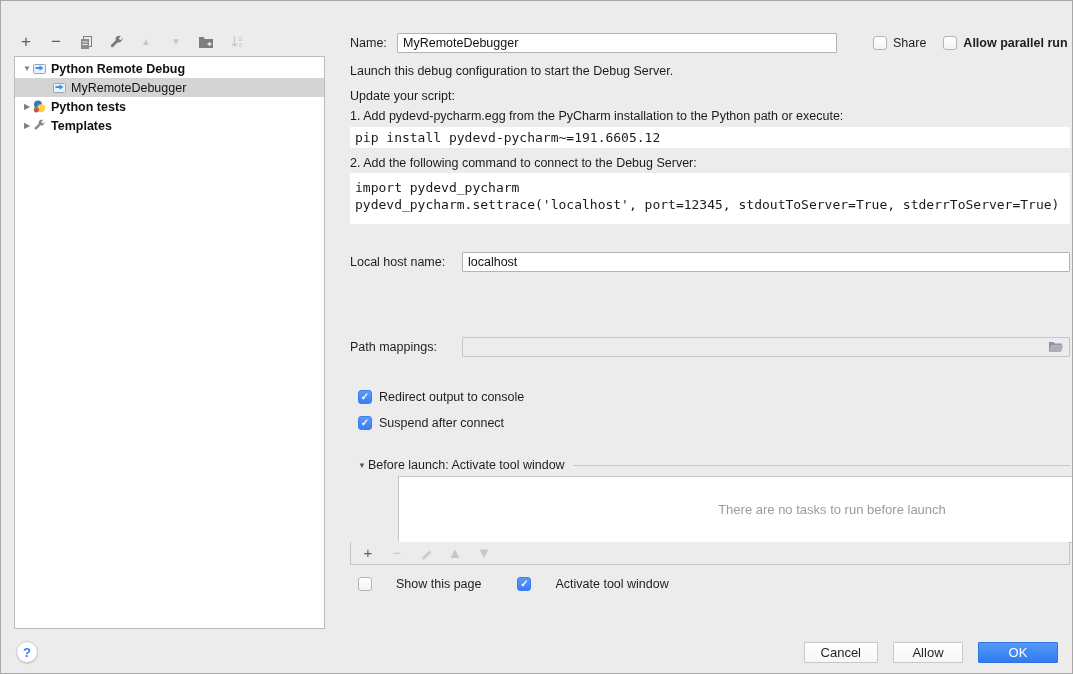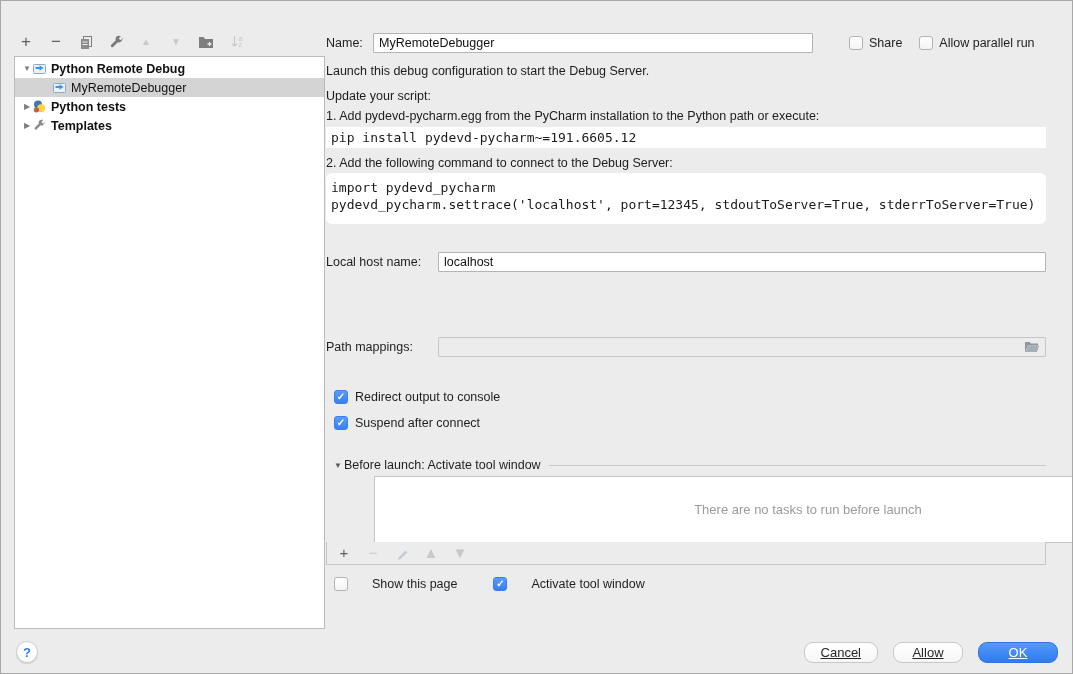"Name:" .content { left: 325px -> 349px }
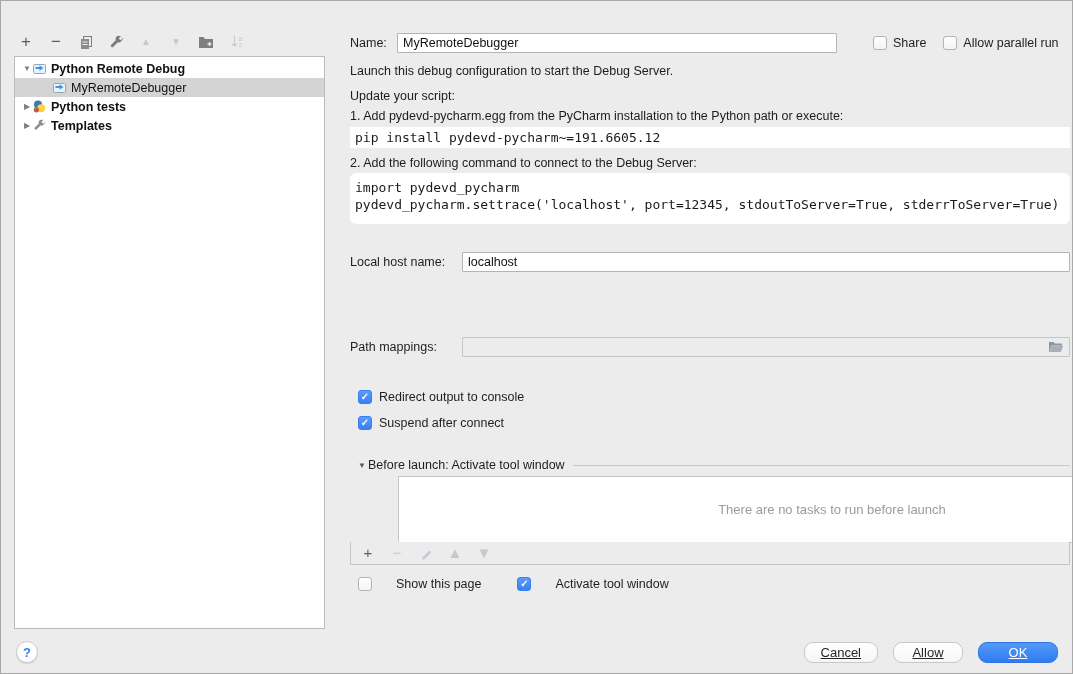"Allow parallel run" .cbgroup + .cbgroup { font-weight: none -> bold }
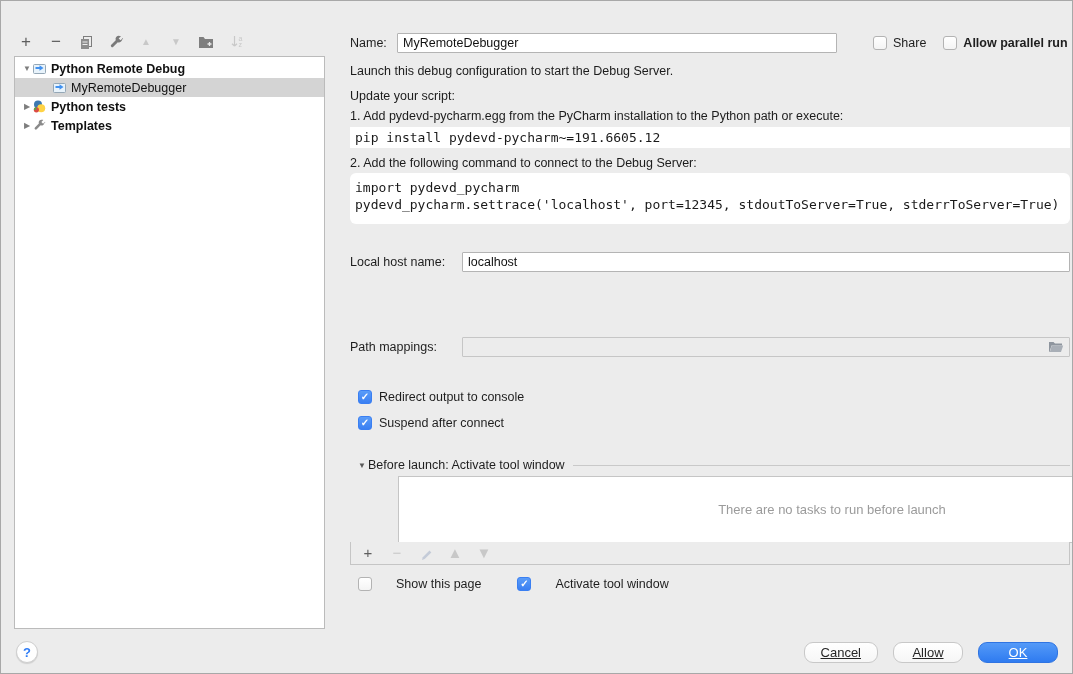"import pydevd_pycharm" .code2 { border-radius: 6px -> none }
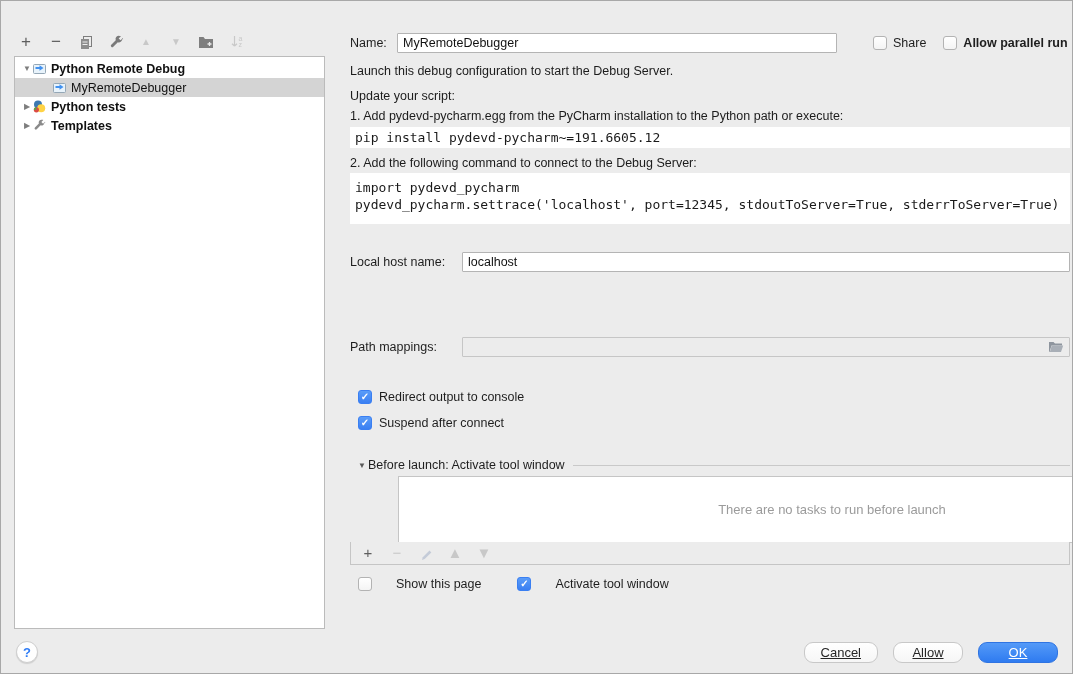"Cancel" .btn { border-radius: 9px -> 1px; text-decoration: underline -> none }
